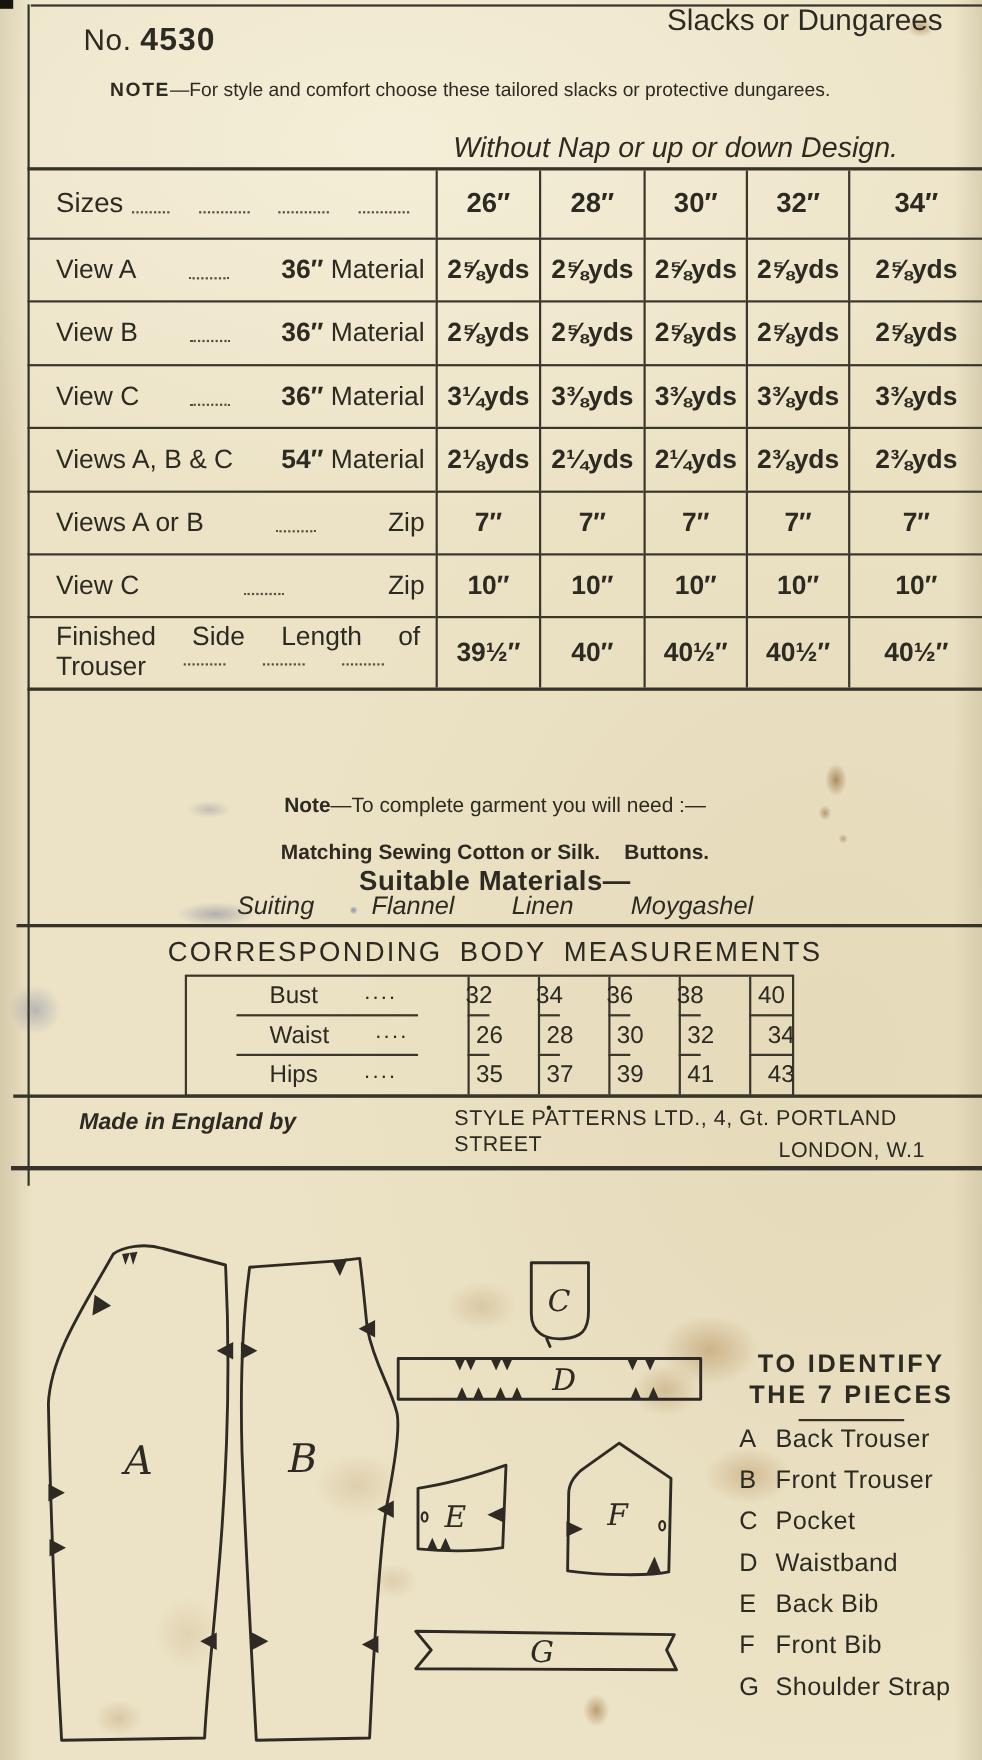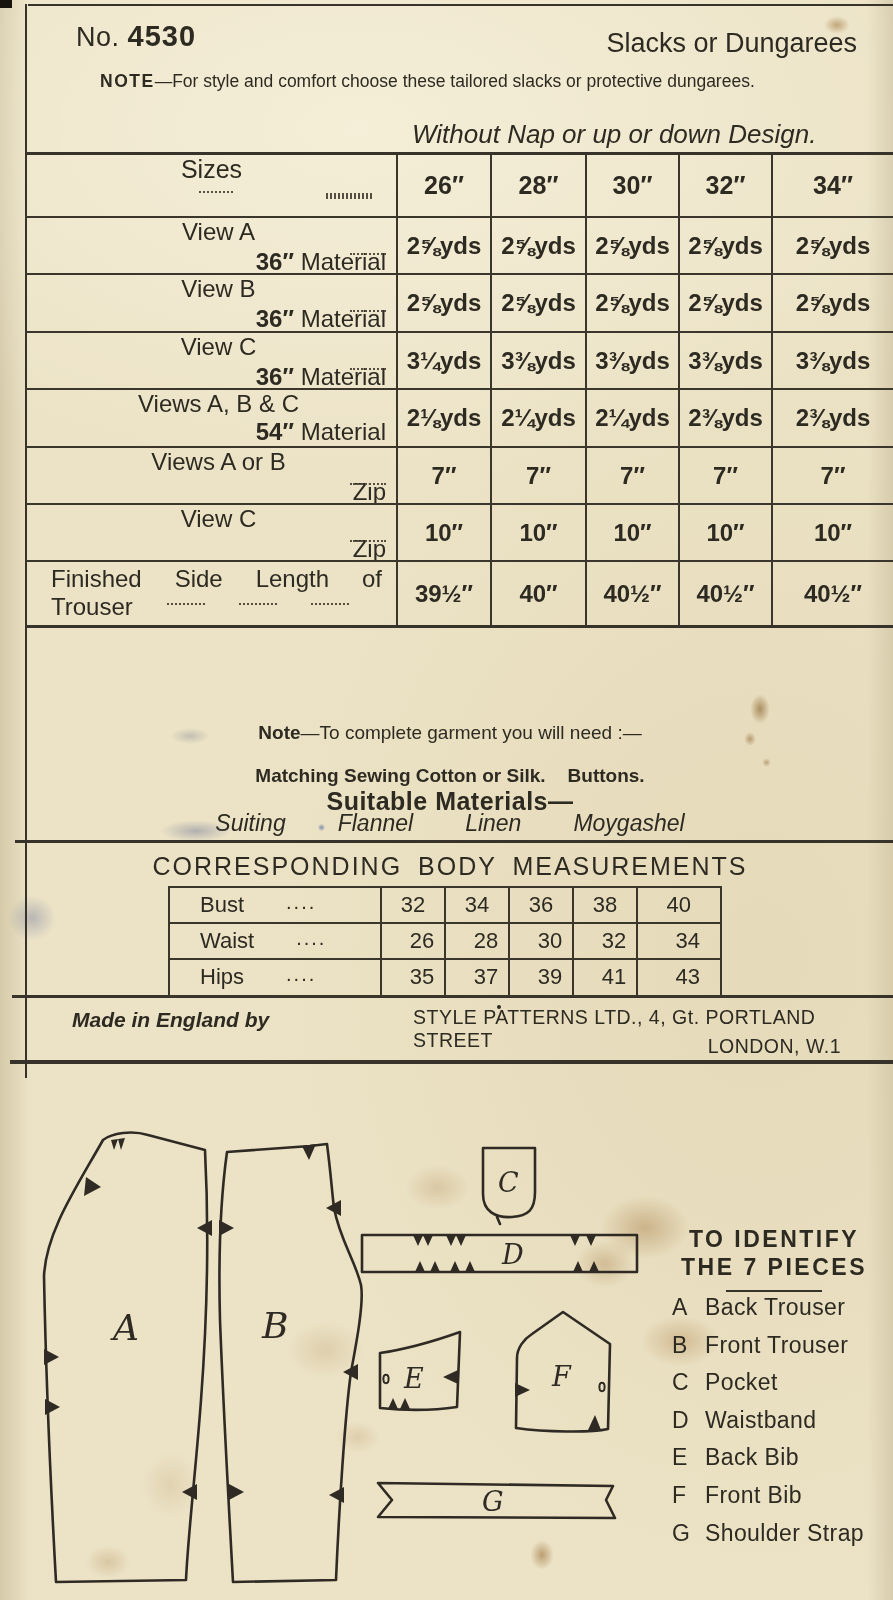"Slacks or Dungarees" .title-line { top: 28px -> 3px }
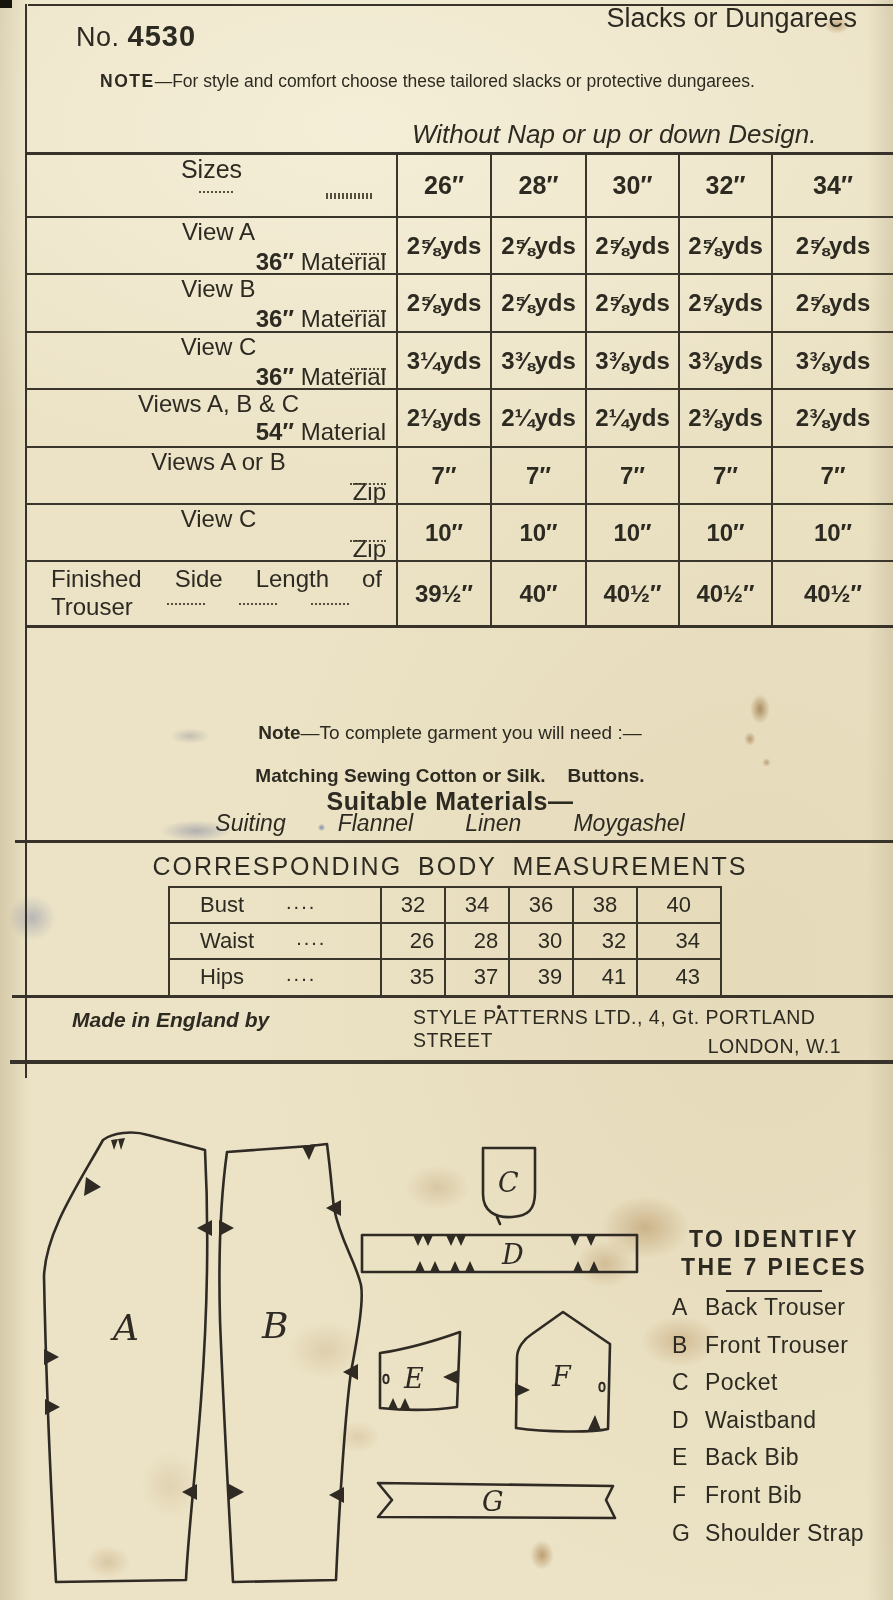"Sizes" .mlab { flex-direction: column -> none }
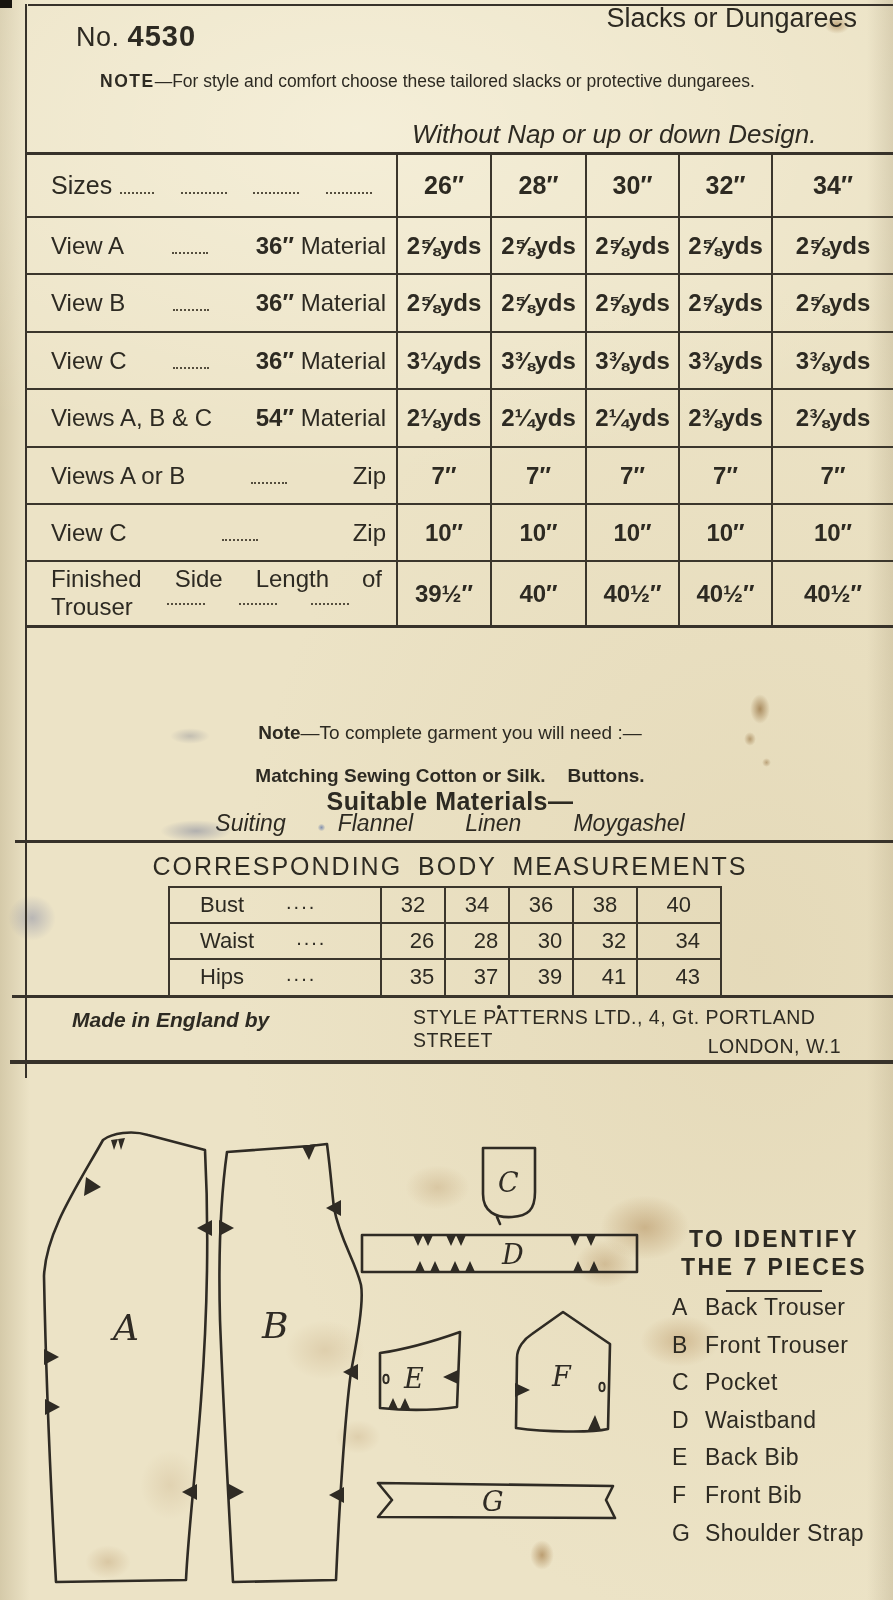"Bust" .btable > div { margin-left: none -> 45px }
